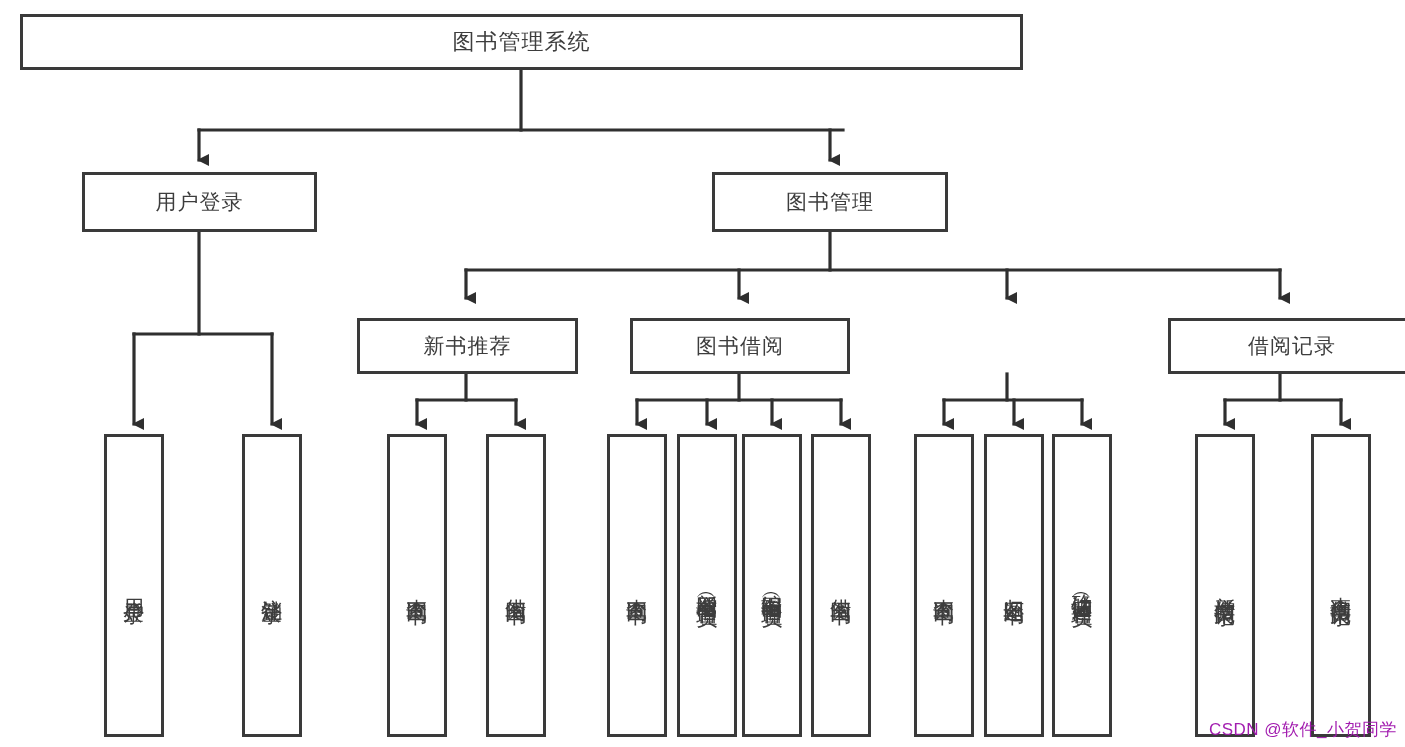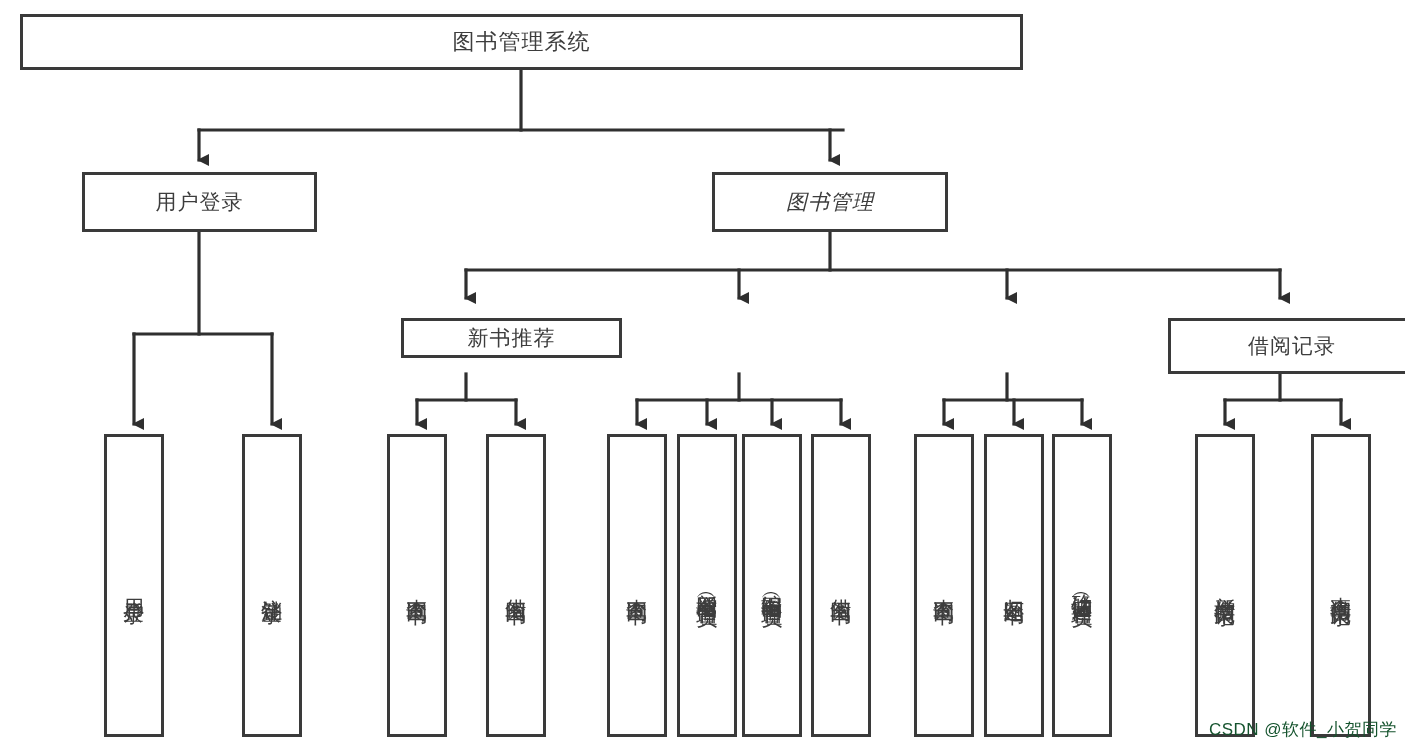"图书管理" div.node { font-style: italic -> none }
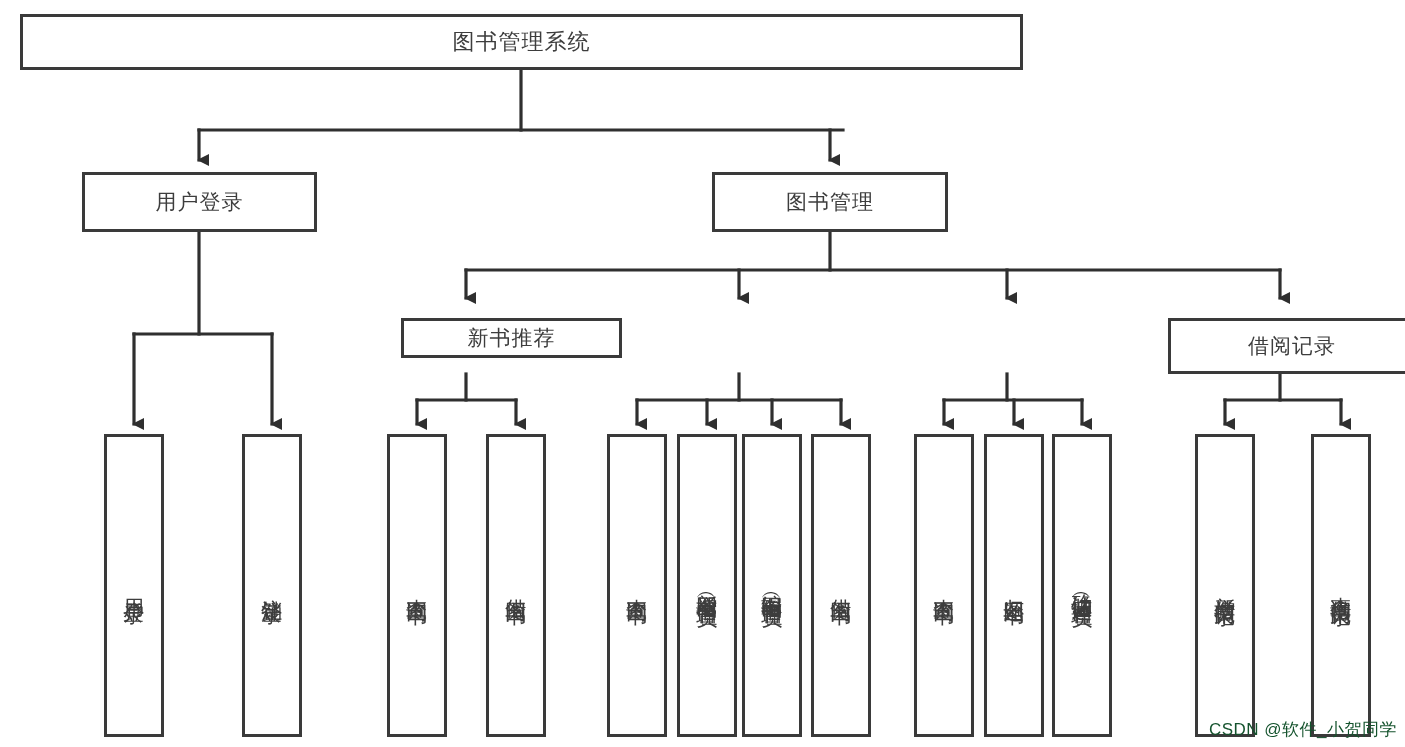"新书推荐" div.node { height: 40px -> 56px; margin-left: 44px -> none }
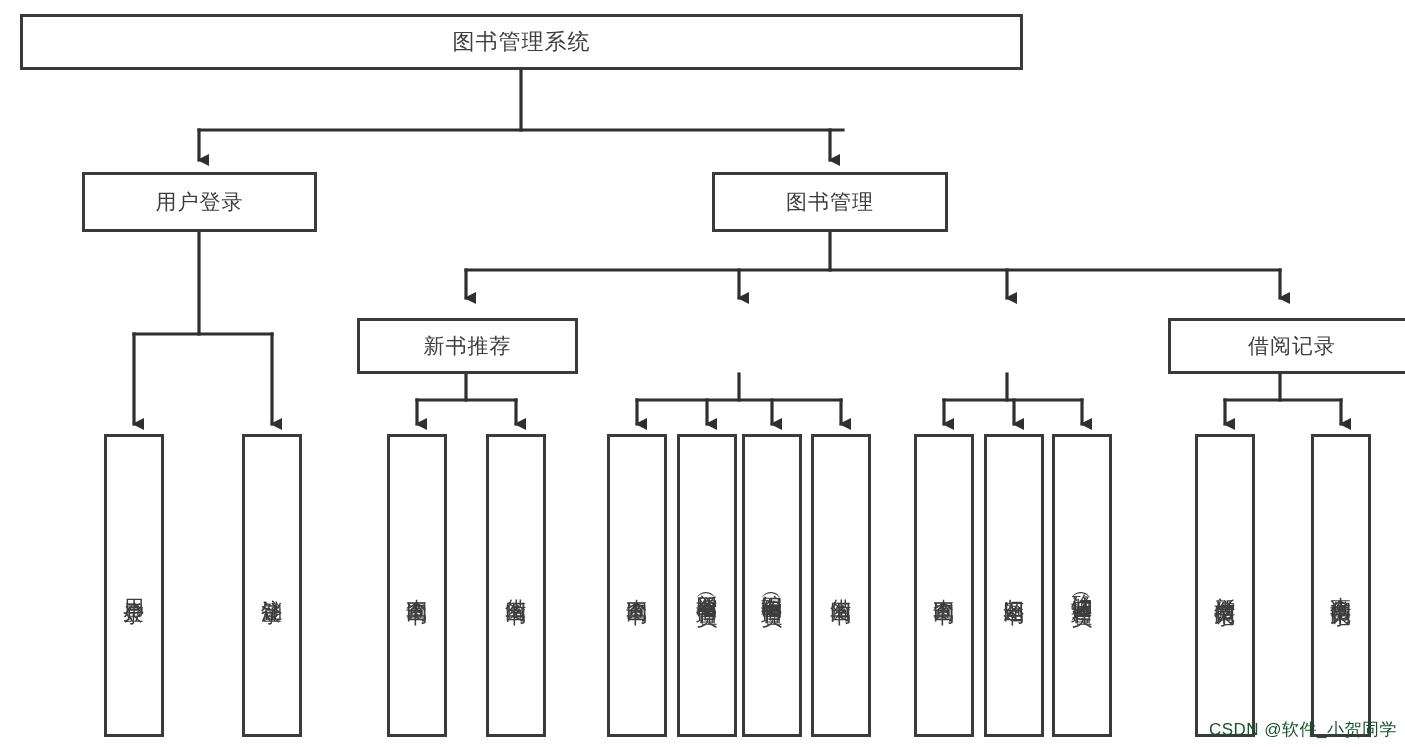"图书借阅" div.node { html: none -> <div>图书借阅</div> }
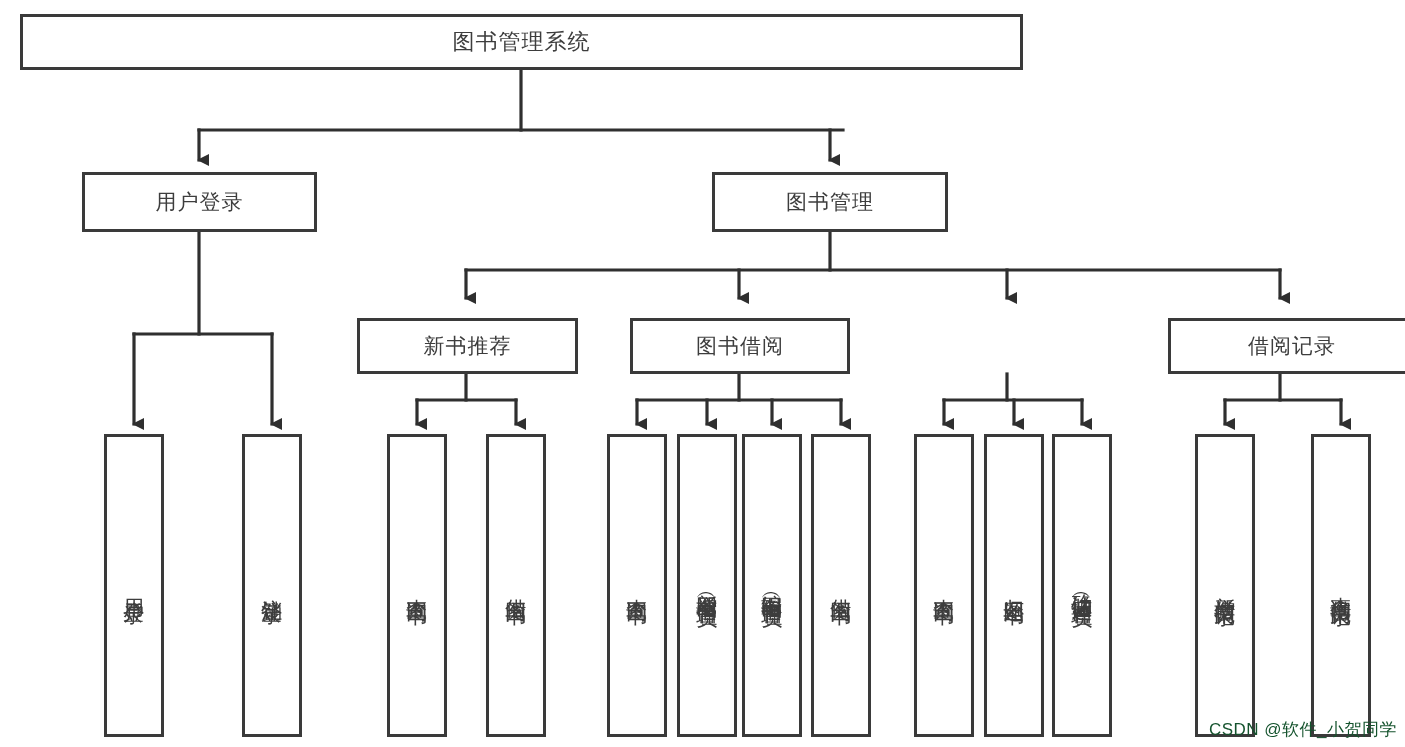"CSDN @软件_小贺同学" .watermark { color: #14532d -> #a21caf }
